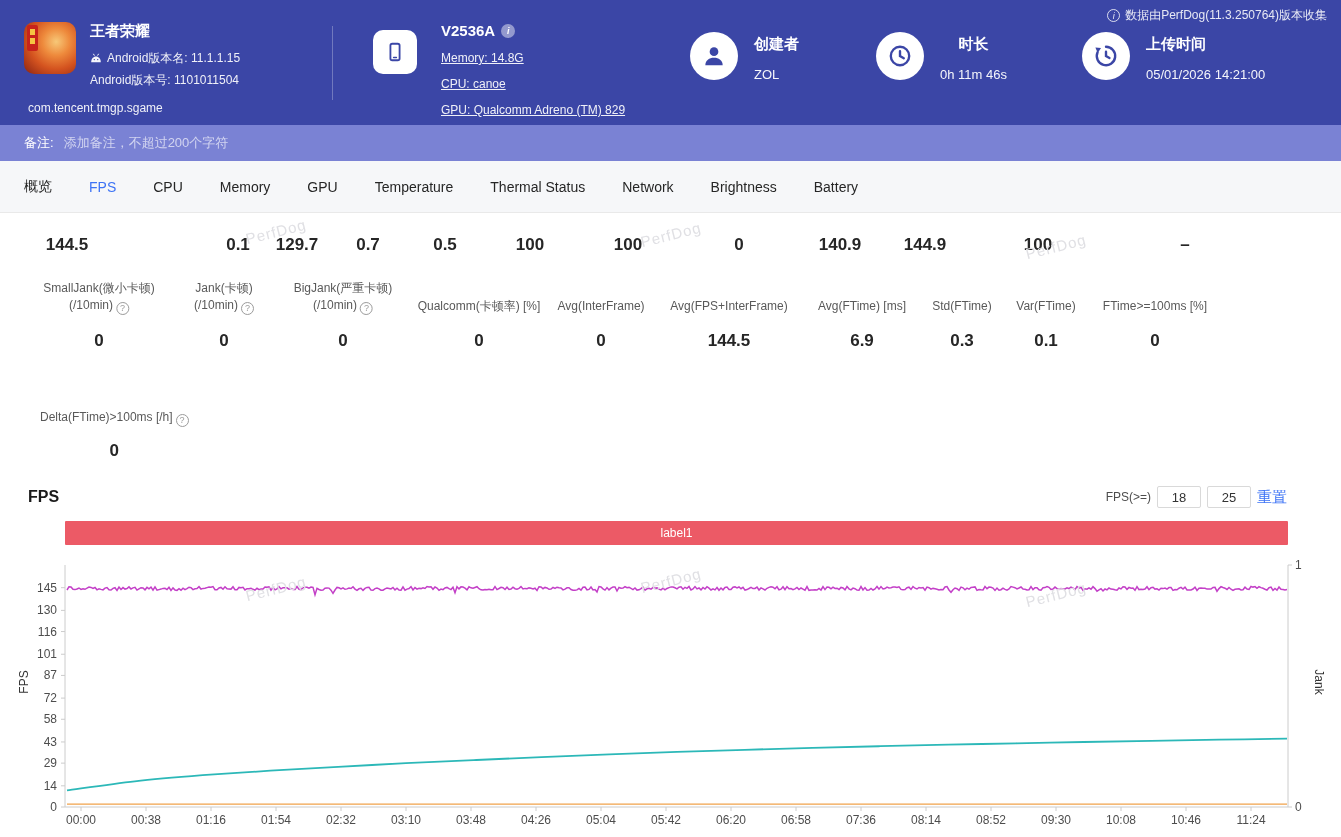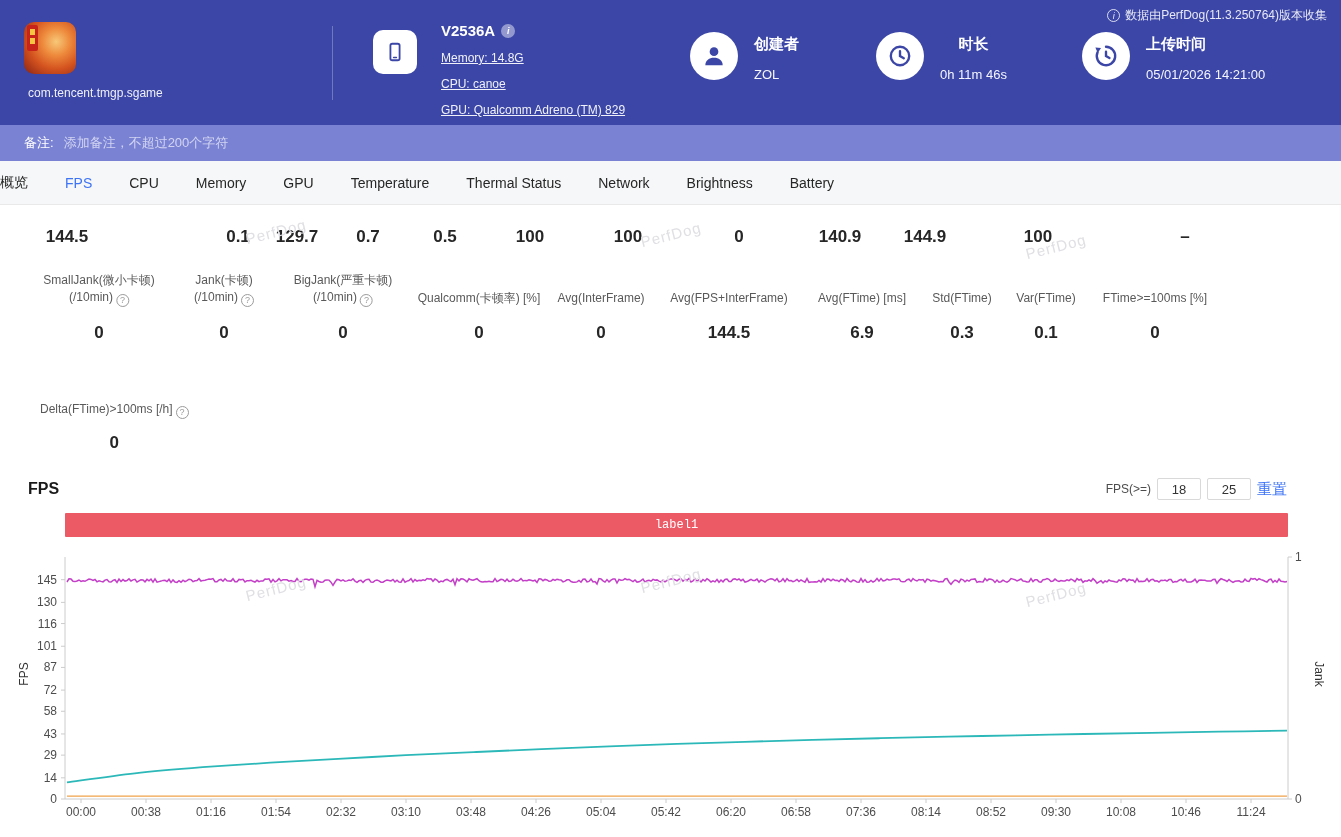"王者荣耀" div { html: none -> <div> <div>王者荣耀</div> <div> <span> <svg> <path></path> <line></line> <line></line> <circle></circle> <circle></circle> </svg> </span> <span>Android版本名: 11.1.1.15</span> </div> <div> <span>Android版本号: 1101011504</span> </div> </div> }
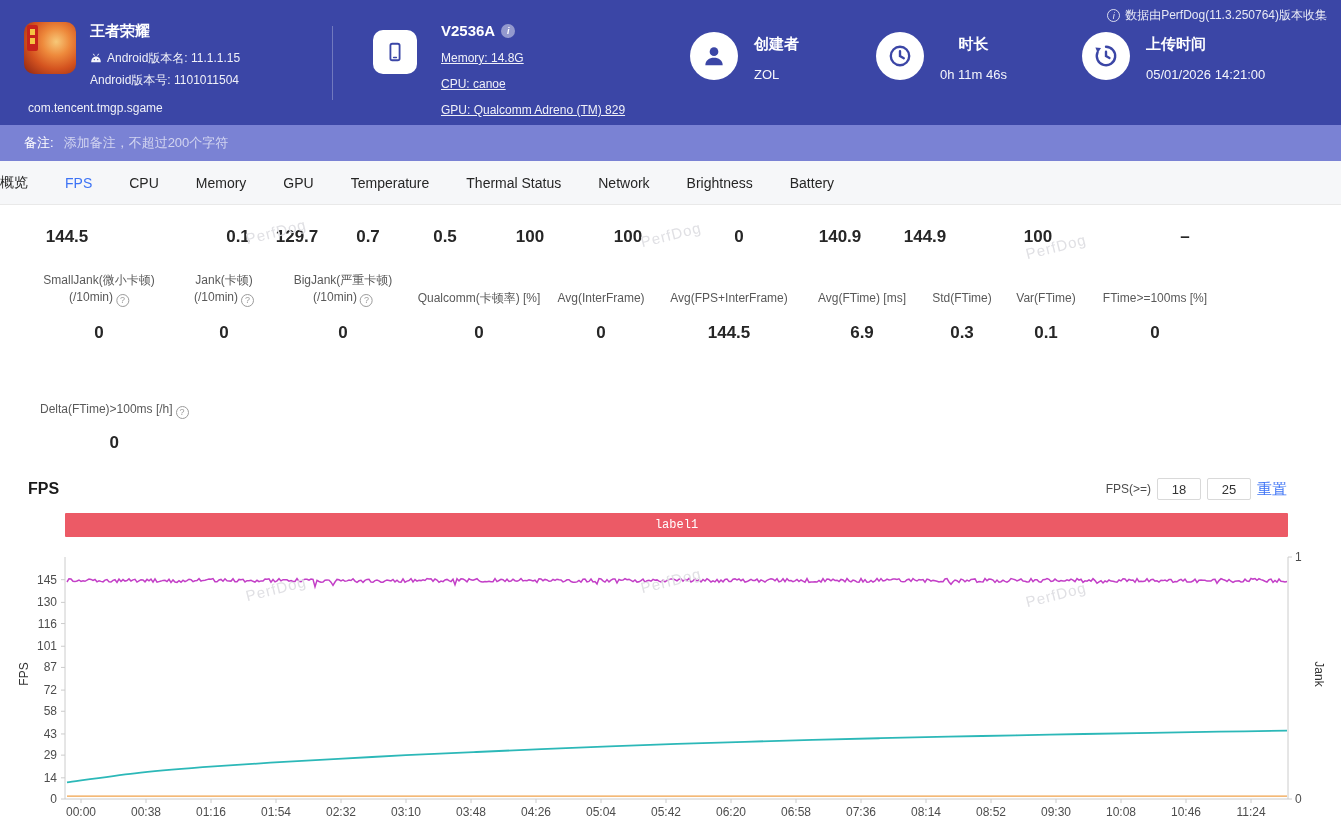"概览" .tabs { height: 44px -> 52px; padding-left: 0 -> 24px }
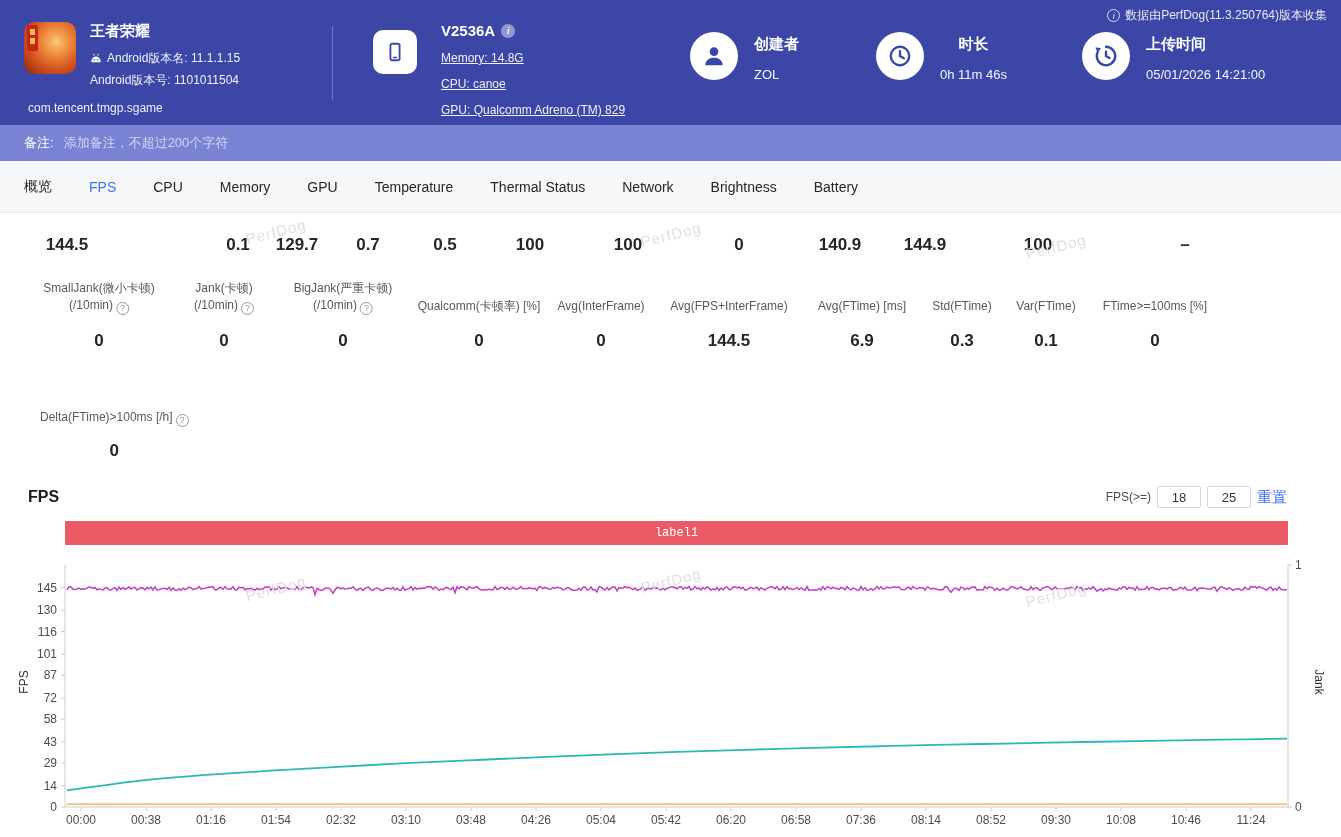"label1" .banner { font-family: Liberation Mono, monospace -> none }
